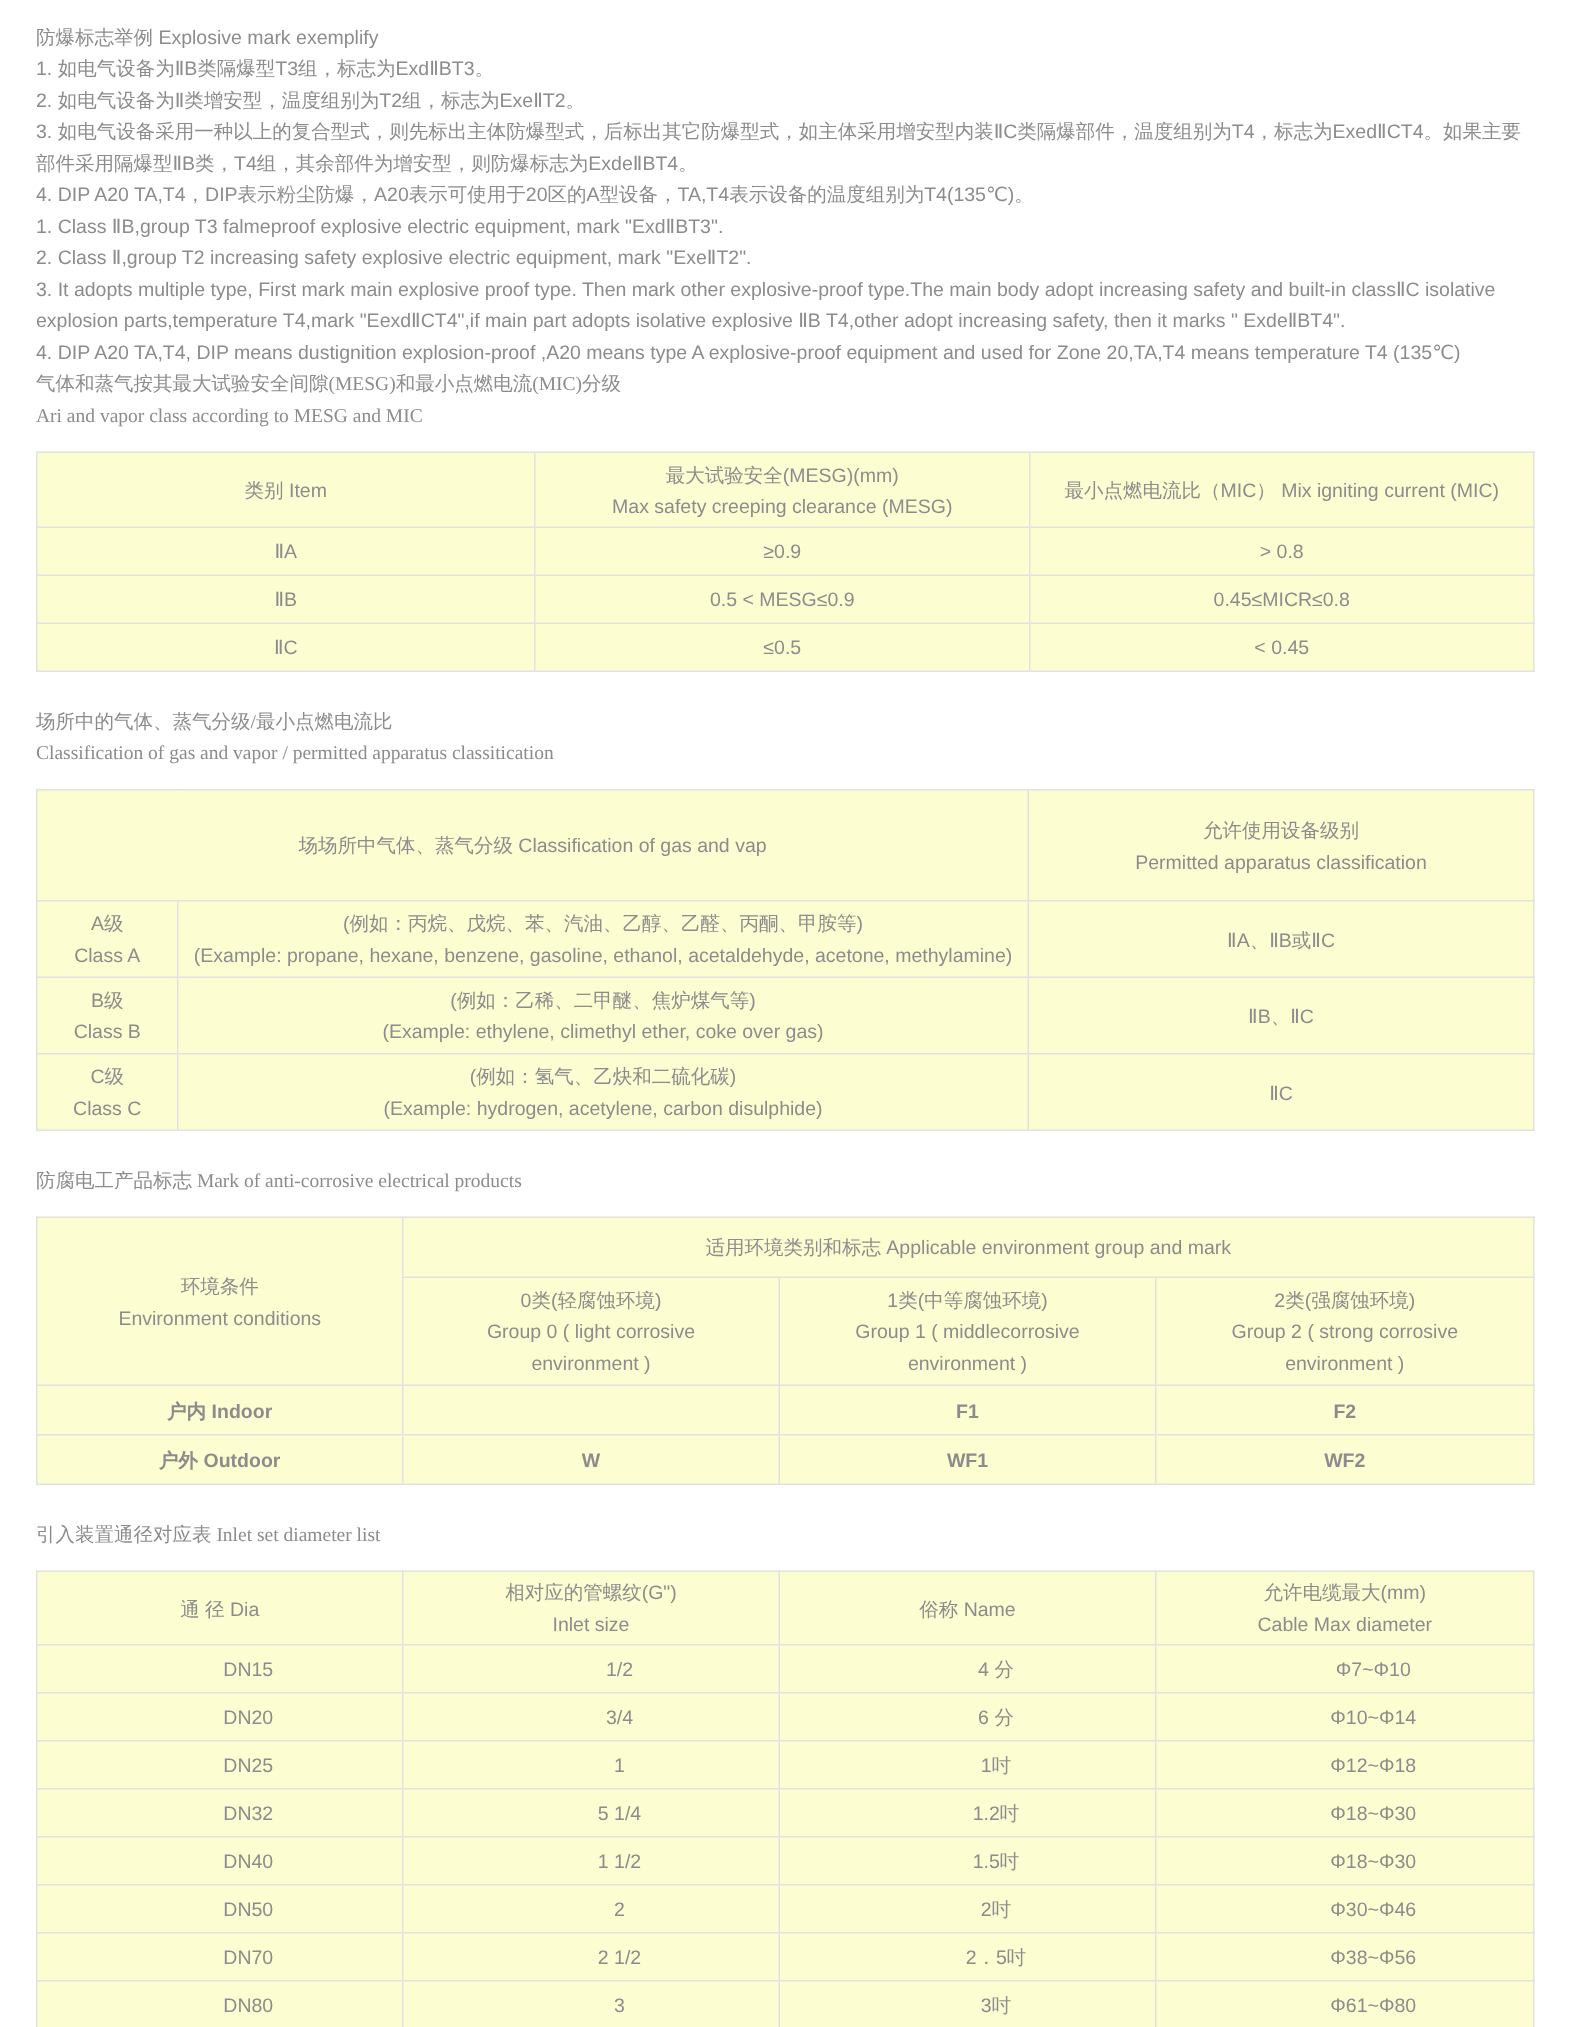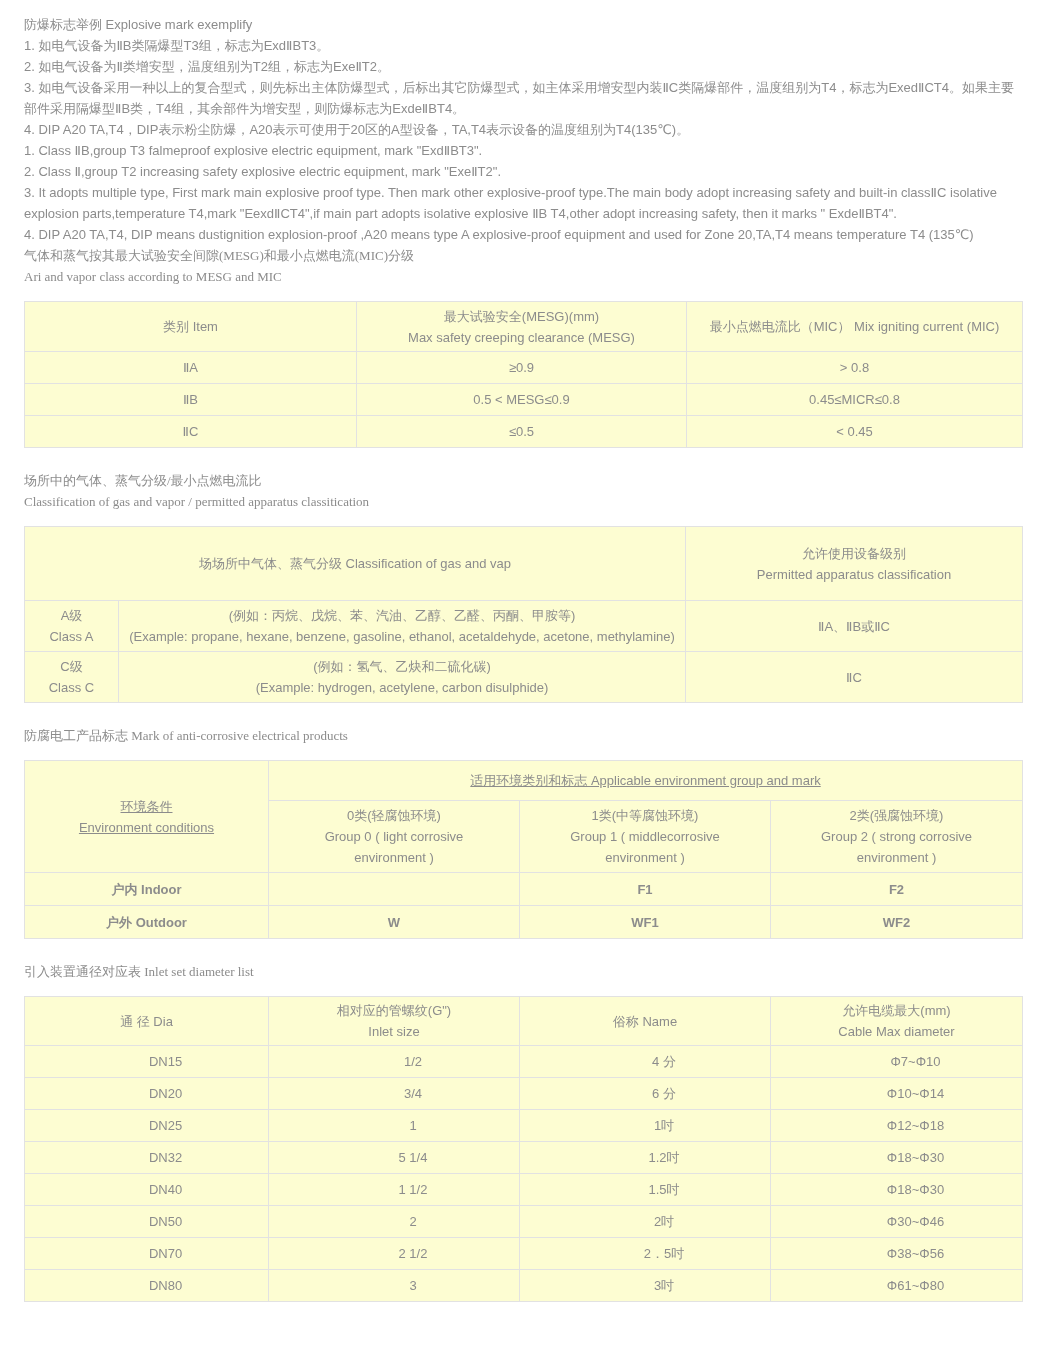"B级" tr { html: none -> <tr> <td>B级<br>Class B</td> <td>(例如：乙稀、二甲醚、焦炉煤气等)<br>(Example: ethylene, climethyl ether, coke over gas)</td> <td>ⅡB、ⅡC</td> </tr> }
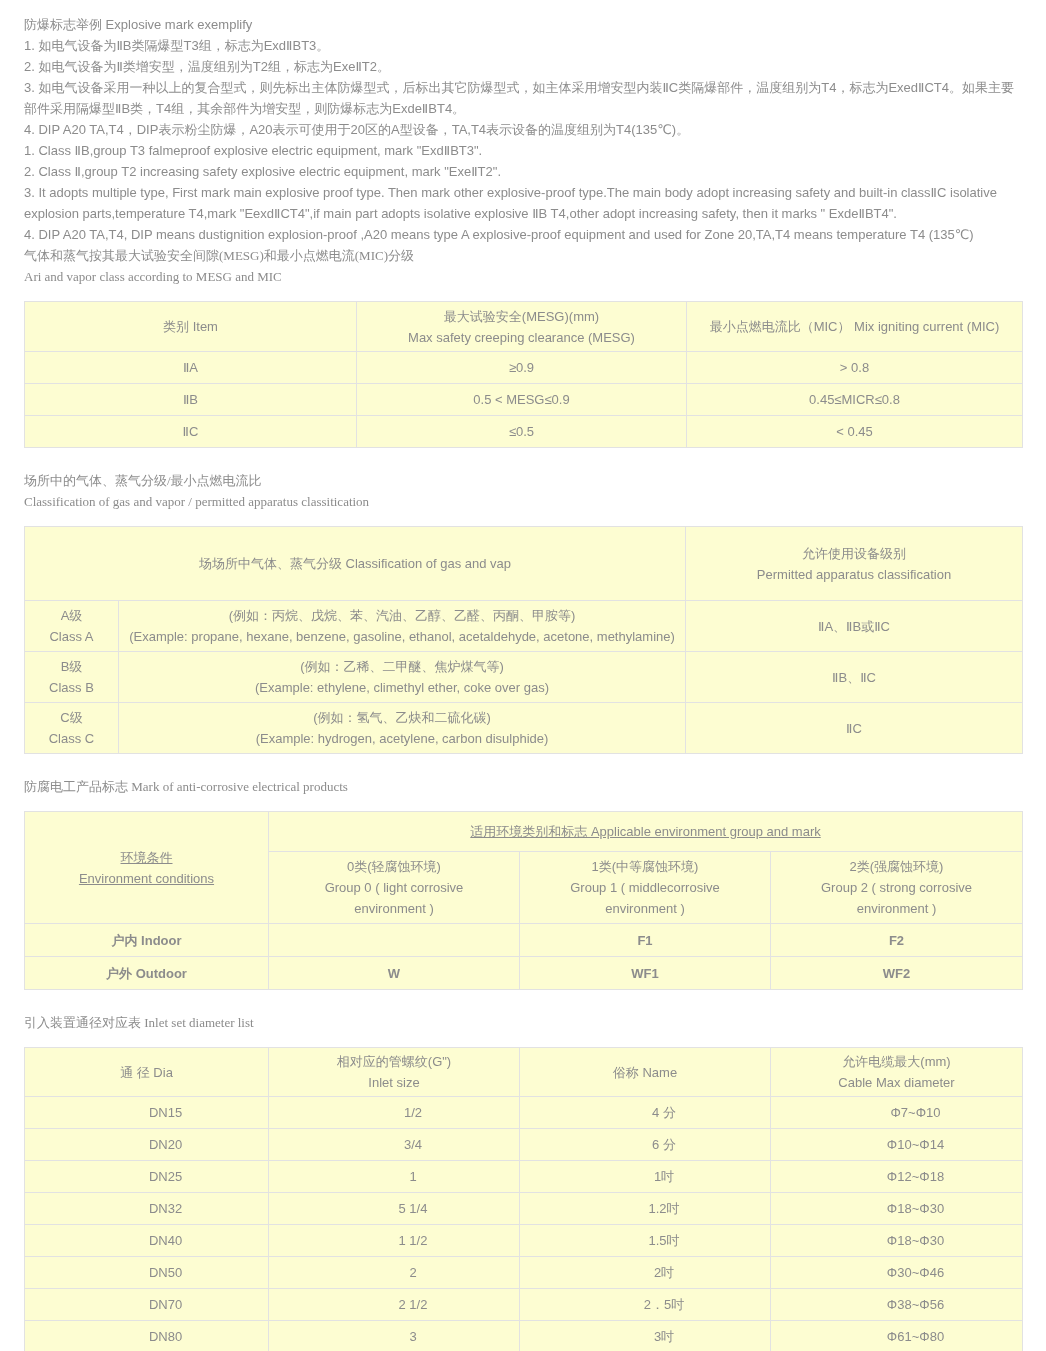"适用环境类别和标志 Applicable environment group" .t3 .top-header-row th { text-decoration: underline -> none }
